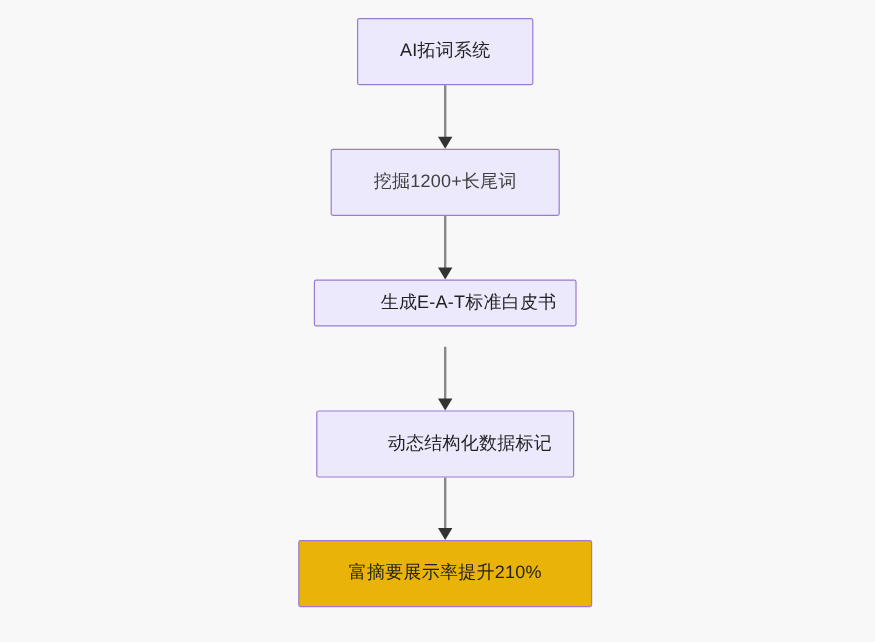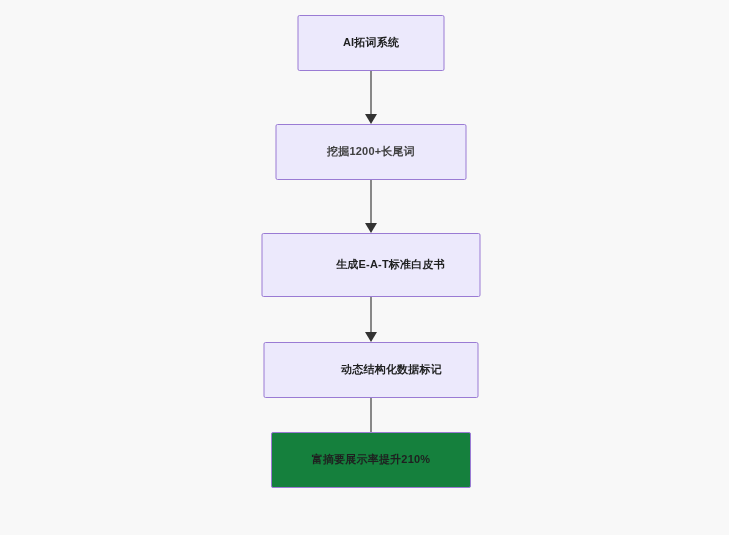"AI拓词系统" .node-label { font-size: 11px -> 15px; font-weight: bold -> none }
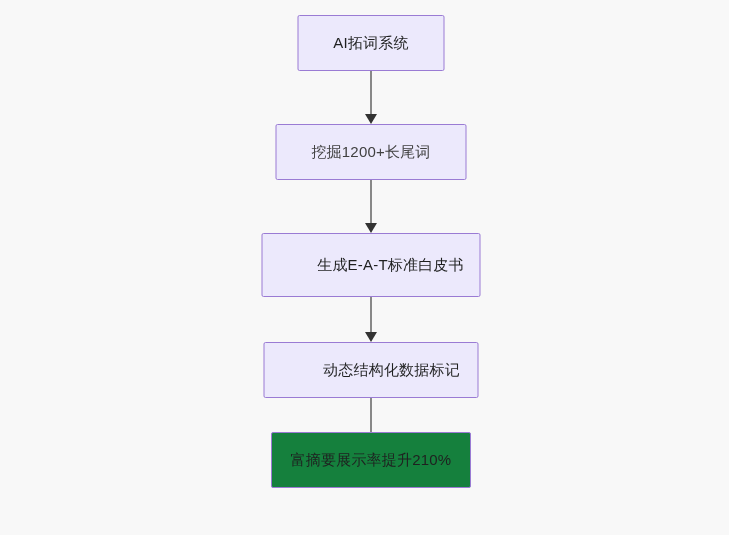"生成E-A-T标准白皮书" div.node { height: 64px -> 39px }
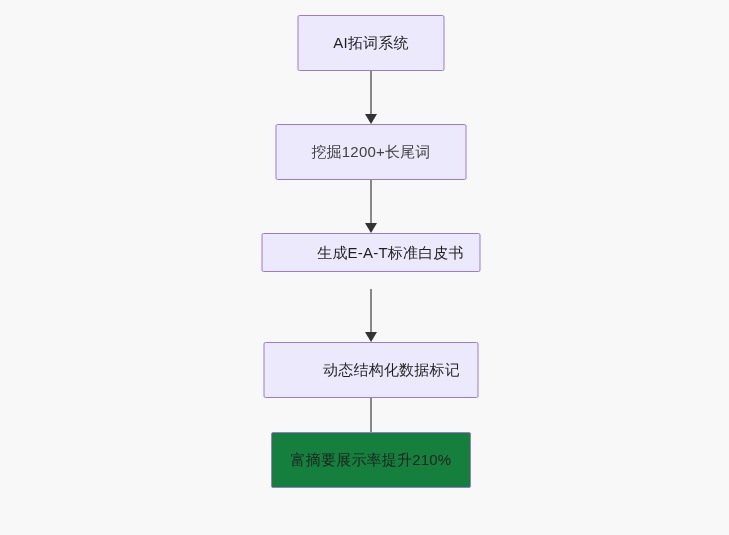"富摘要展示率提升210%" div.node { background: #15803d -> #eab308; top: 432px -> 450px; width: 200px -> 245px }
